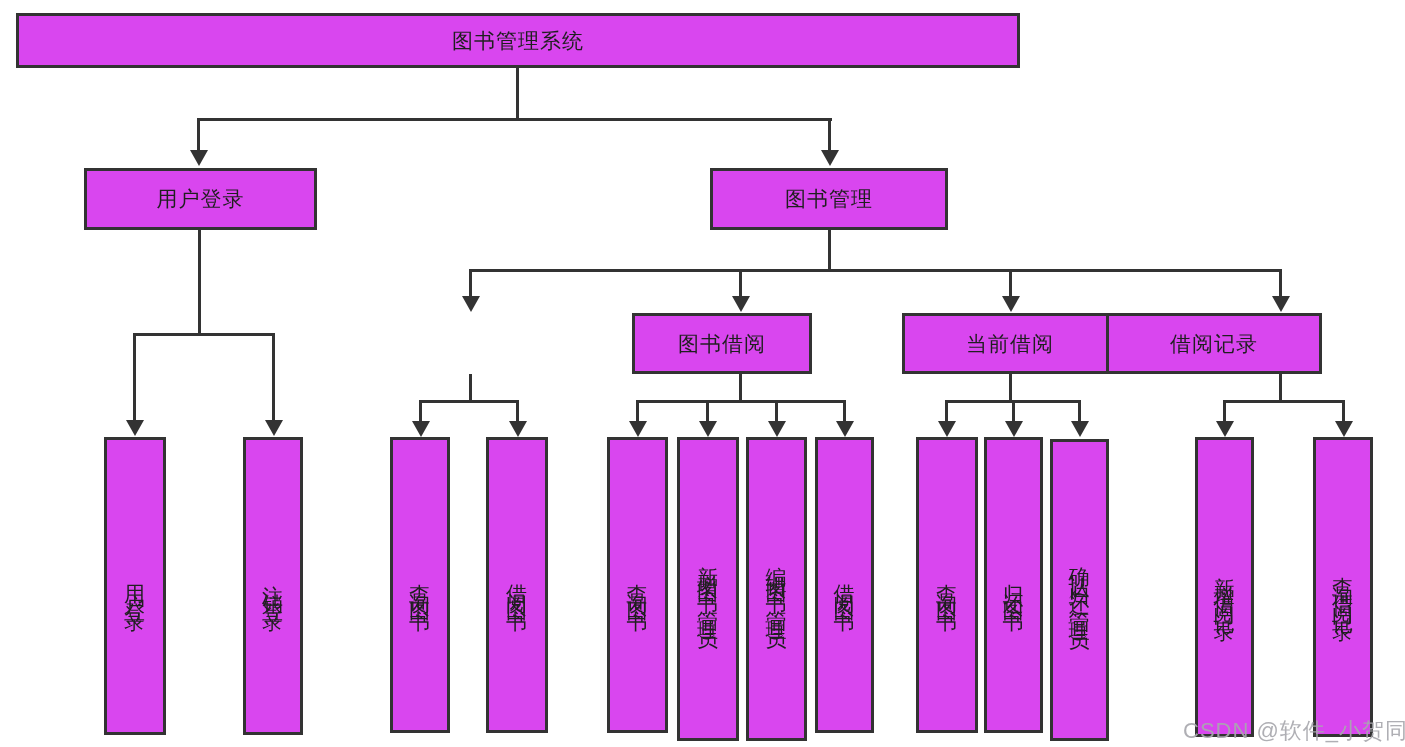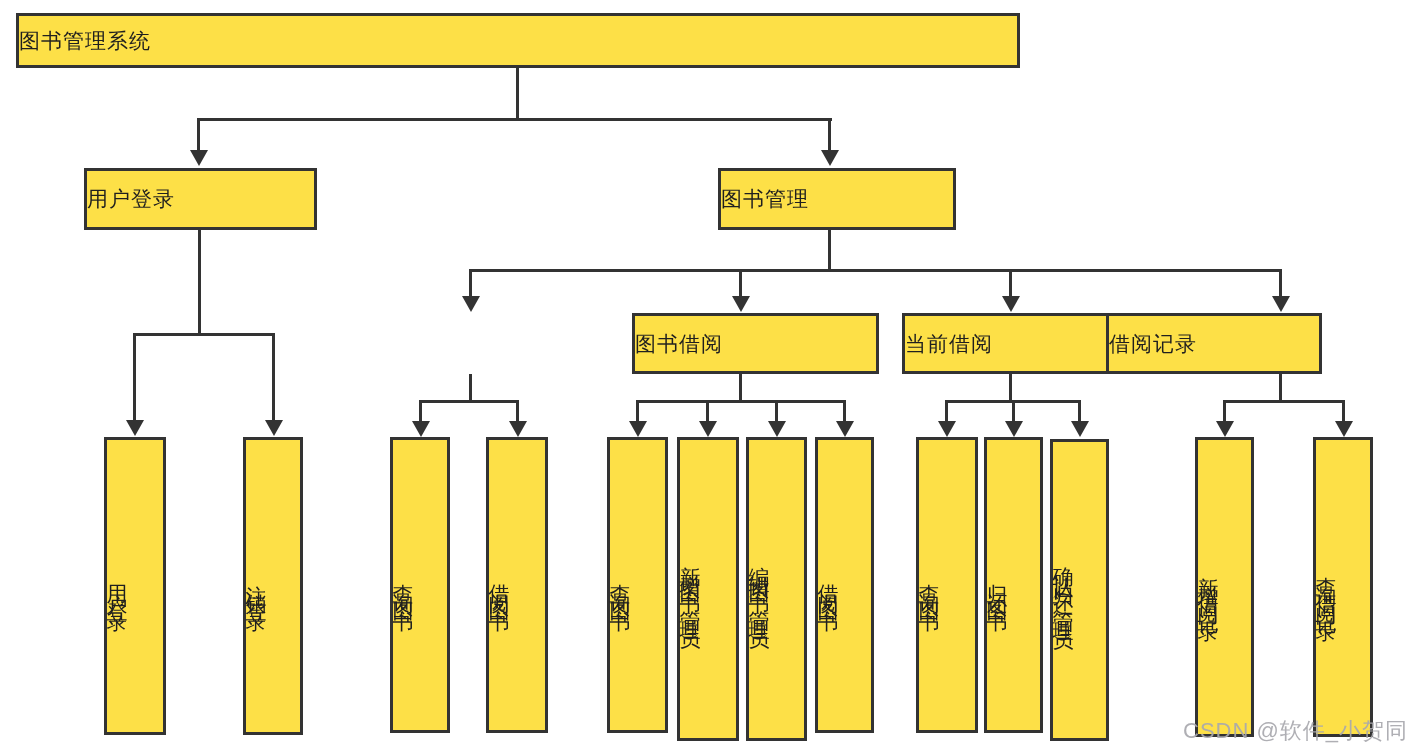"图书管理系统" .node { background: #fde047 -> #d946ef; justify-content: none -> center }
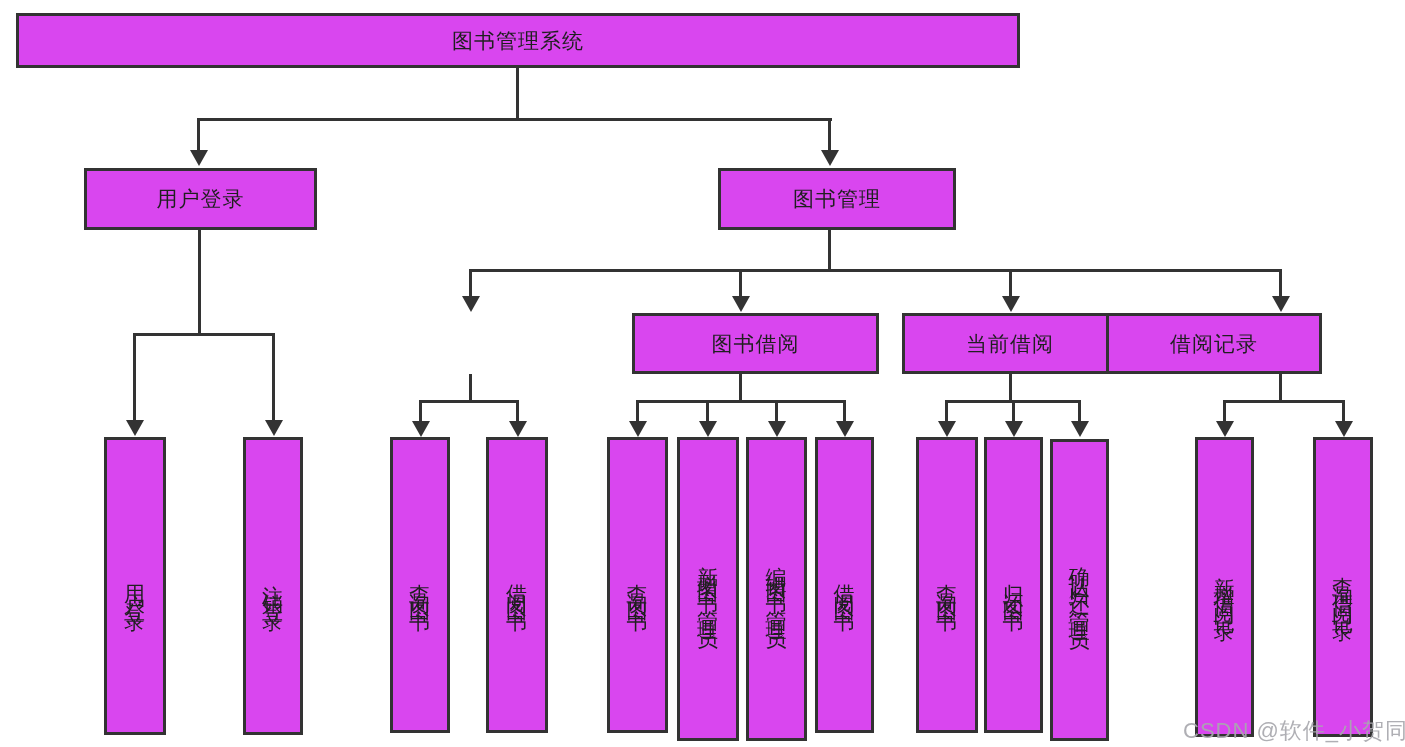"图书管理" div.node { margin-left: 8px -> none }
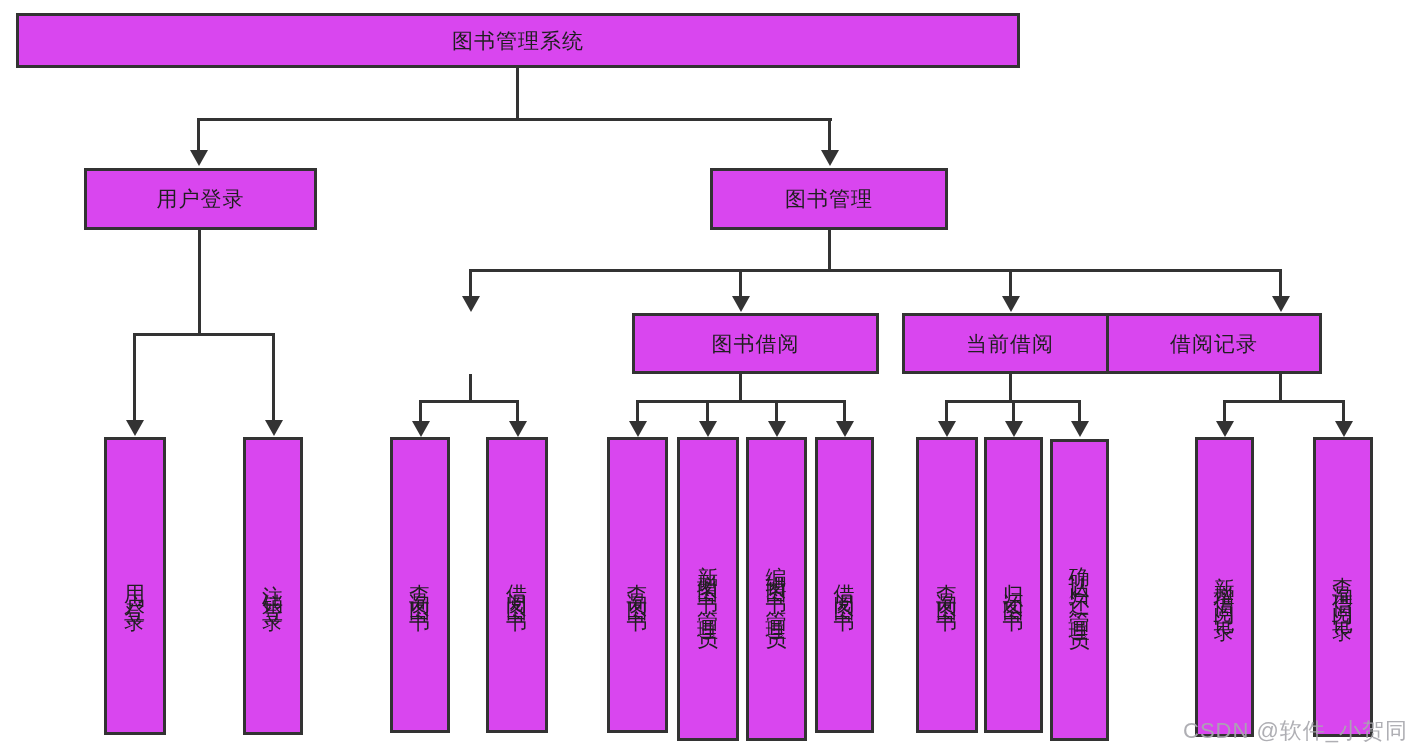"图书借阅" div.node { width: 247px -> 180px }
